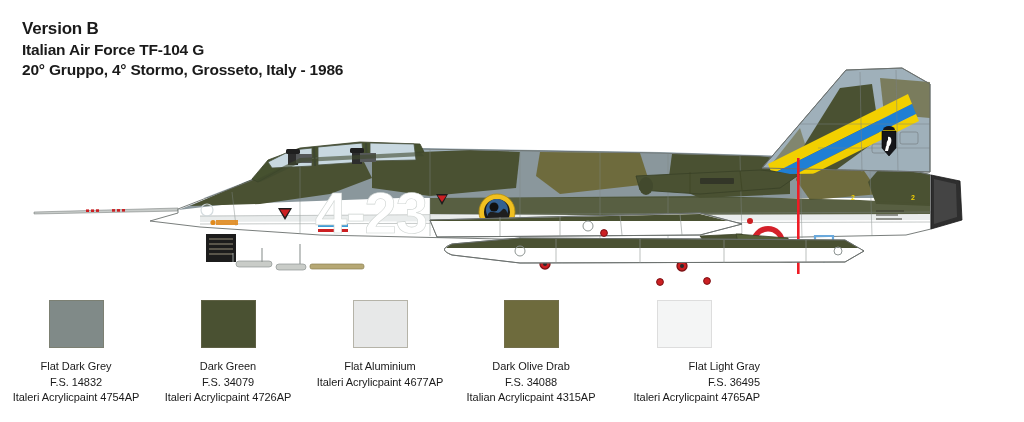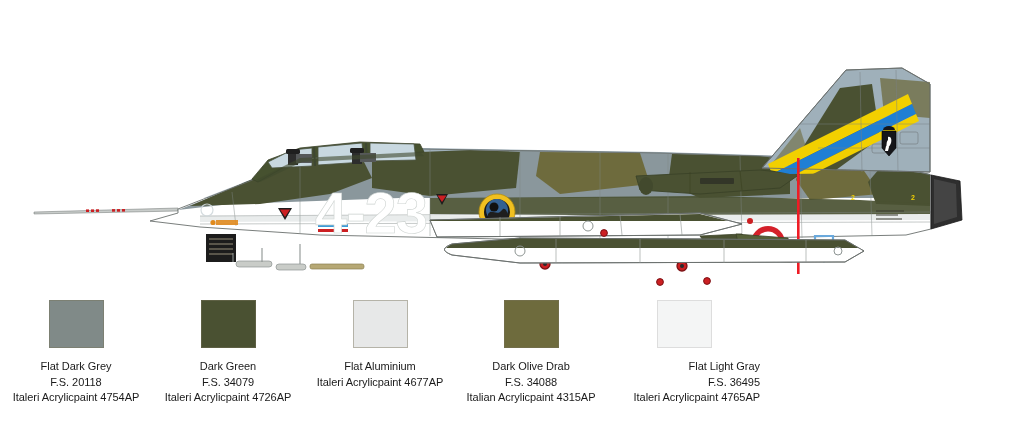"Version B" div { html: none -> <div> <div>Version B</div> <div>Italian Air Force TF-104 G</div> <div>20° Gruppo, 4° Stormo, Grosseto, Italy - 1986</div> </div> }
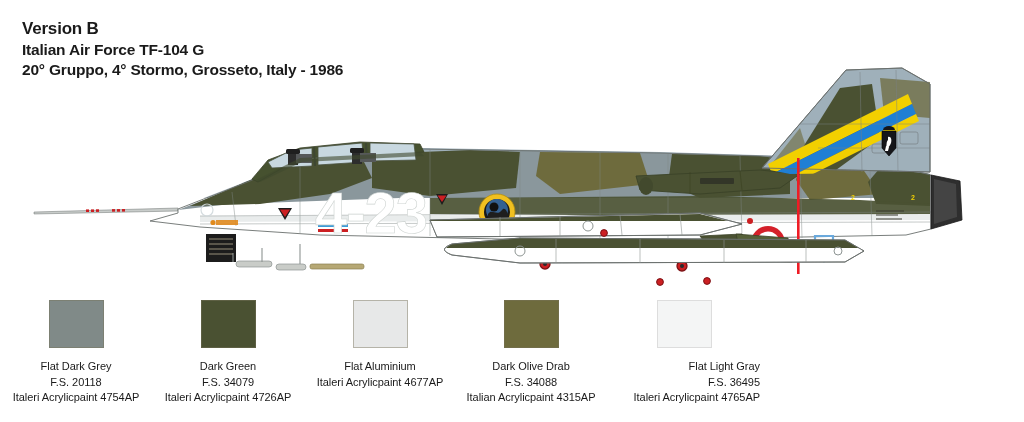"F.S. 20118" div { text: 20118 -> 14832 }
